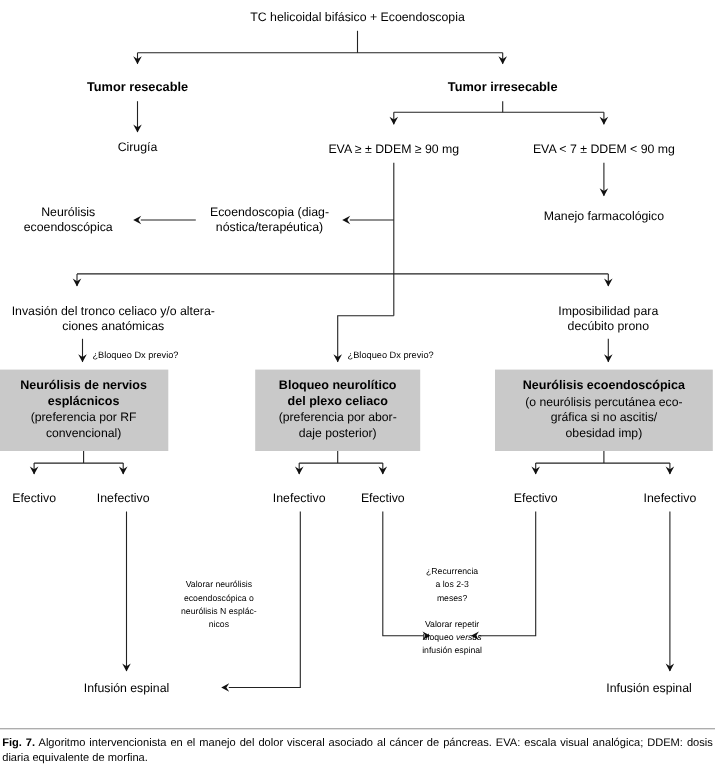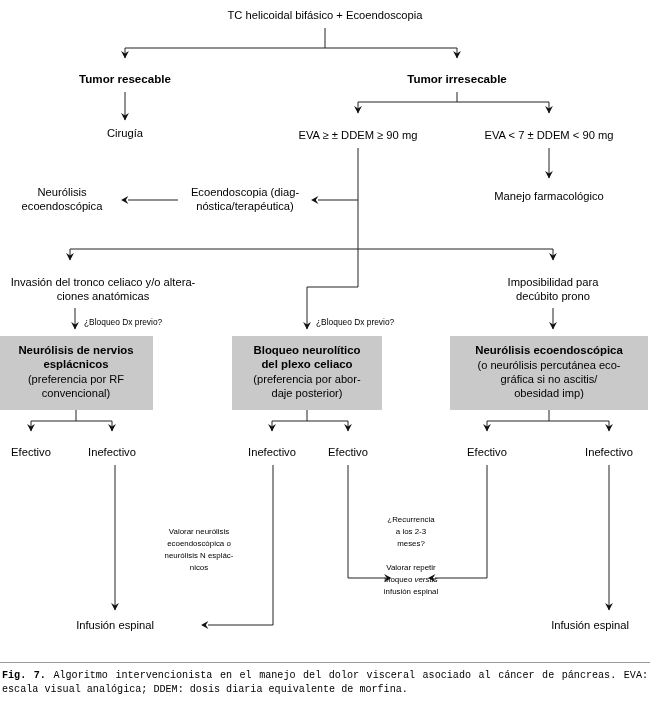"Fig. 7. Algoritmo intervencionista en" .caption-text { font-family: Liberation Mono, monospace -> Liberation Sans, sans-serif }
